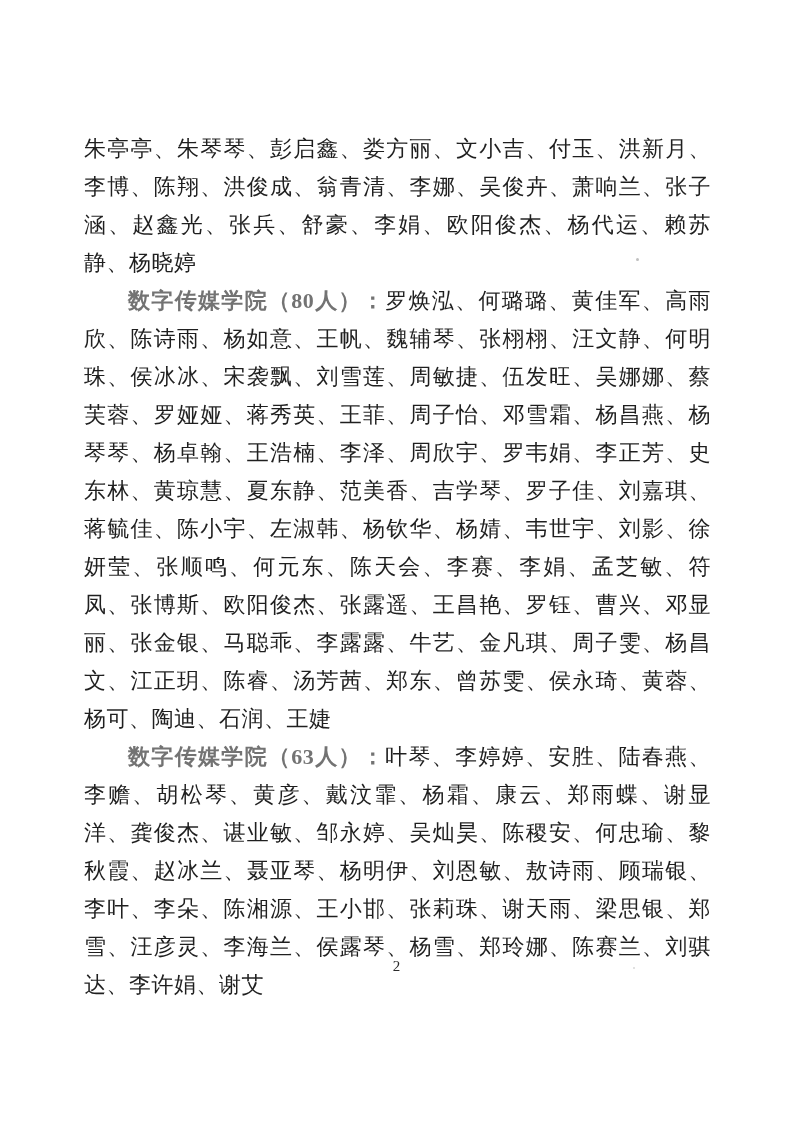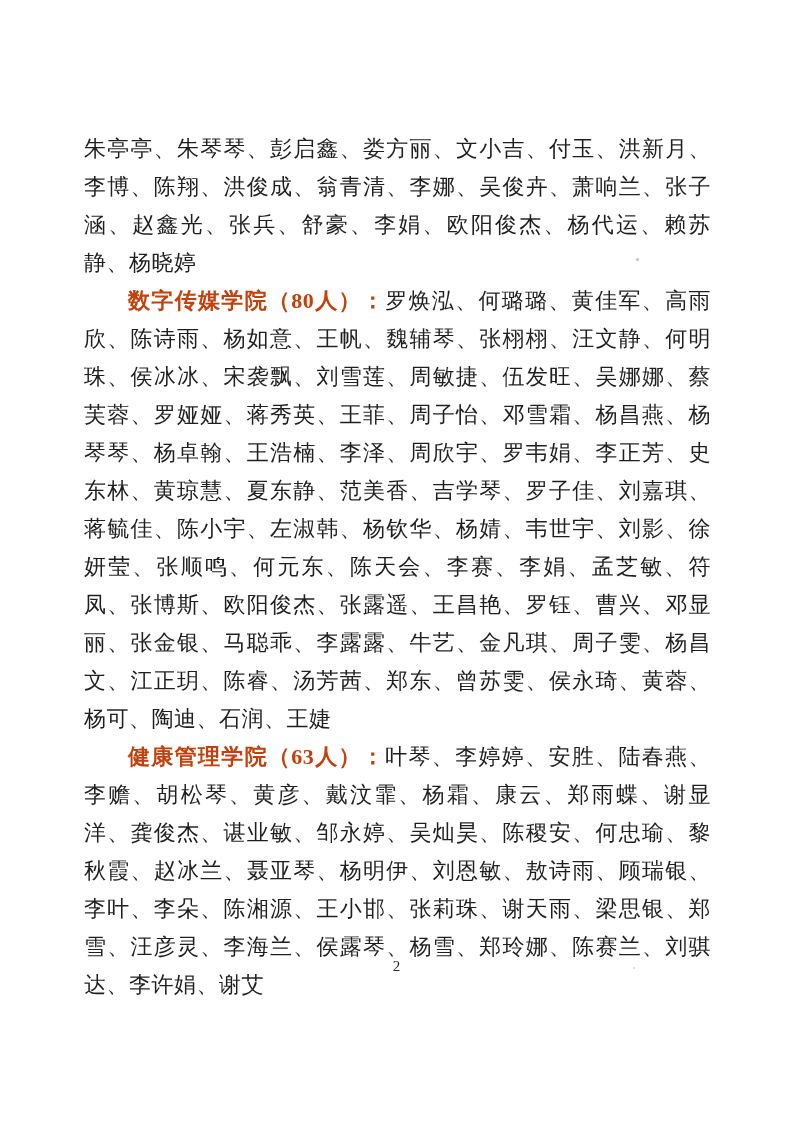"数字传媒学院（80人）：" .sec-header { color: #c2410c -> #737373 }
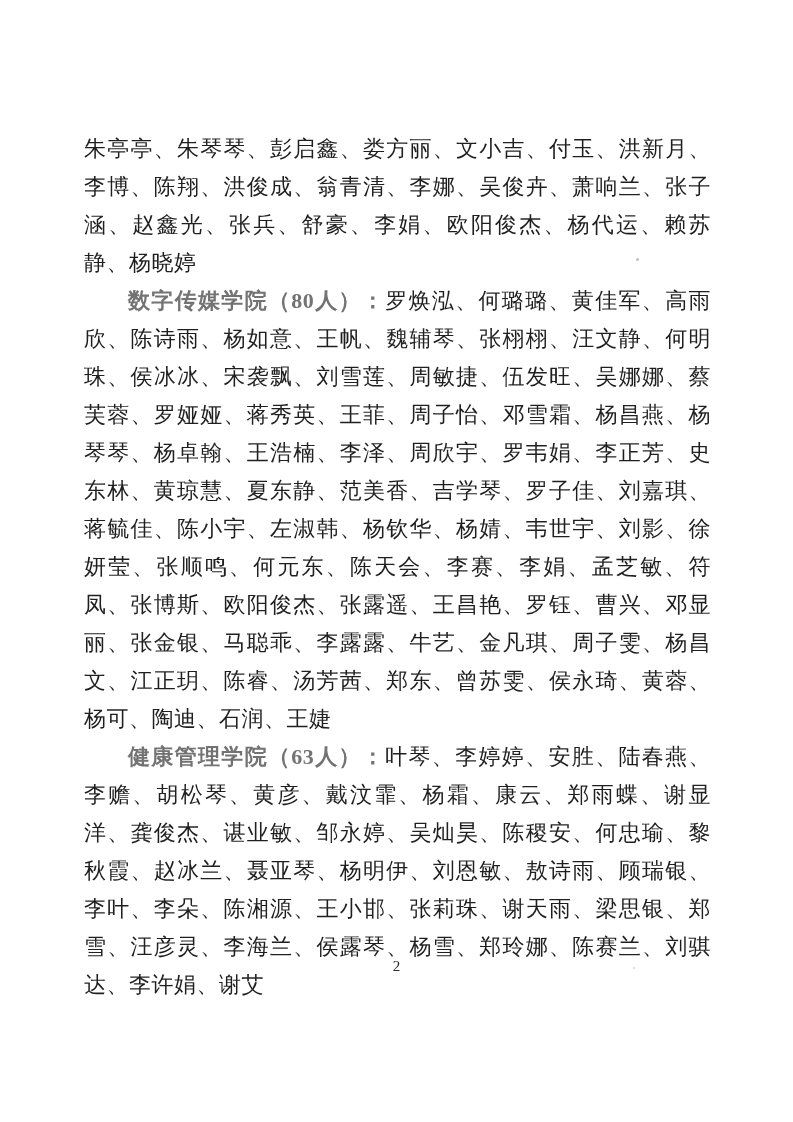"健康管理学院（63人）：" span.sec-header { text: 健康管理 -> 数字传媒 }
